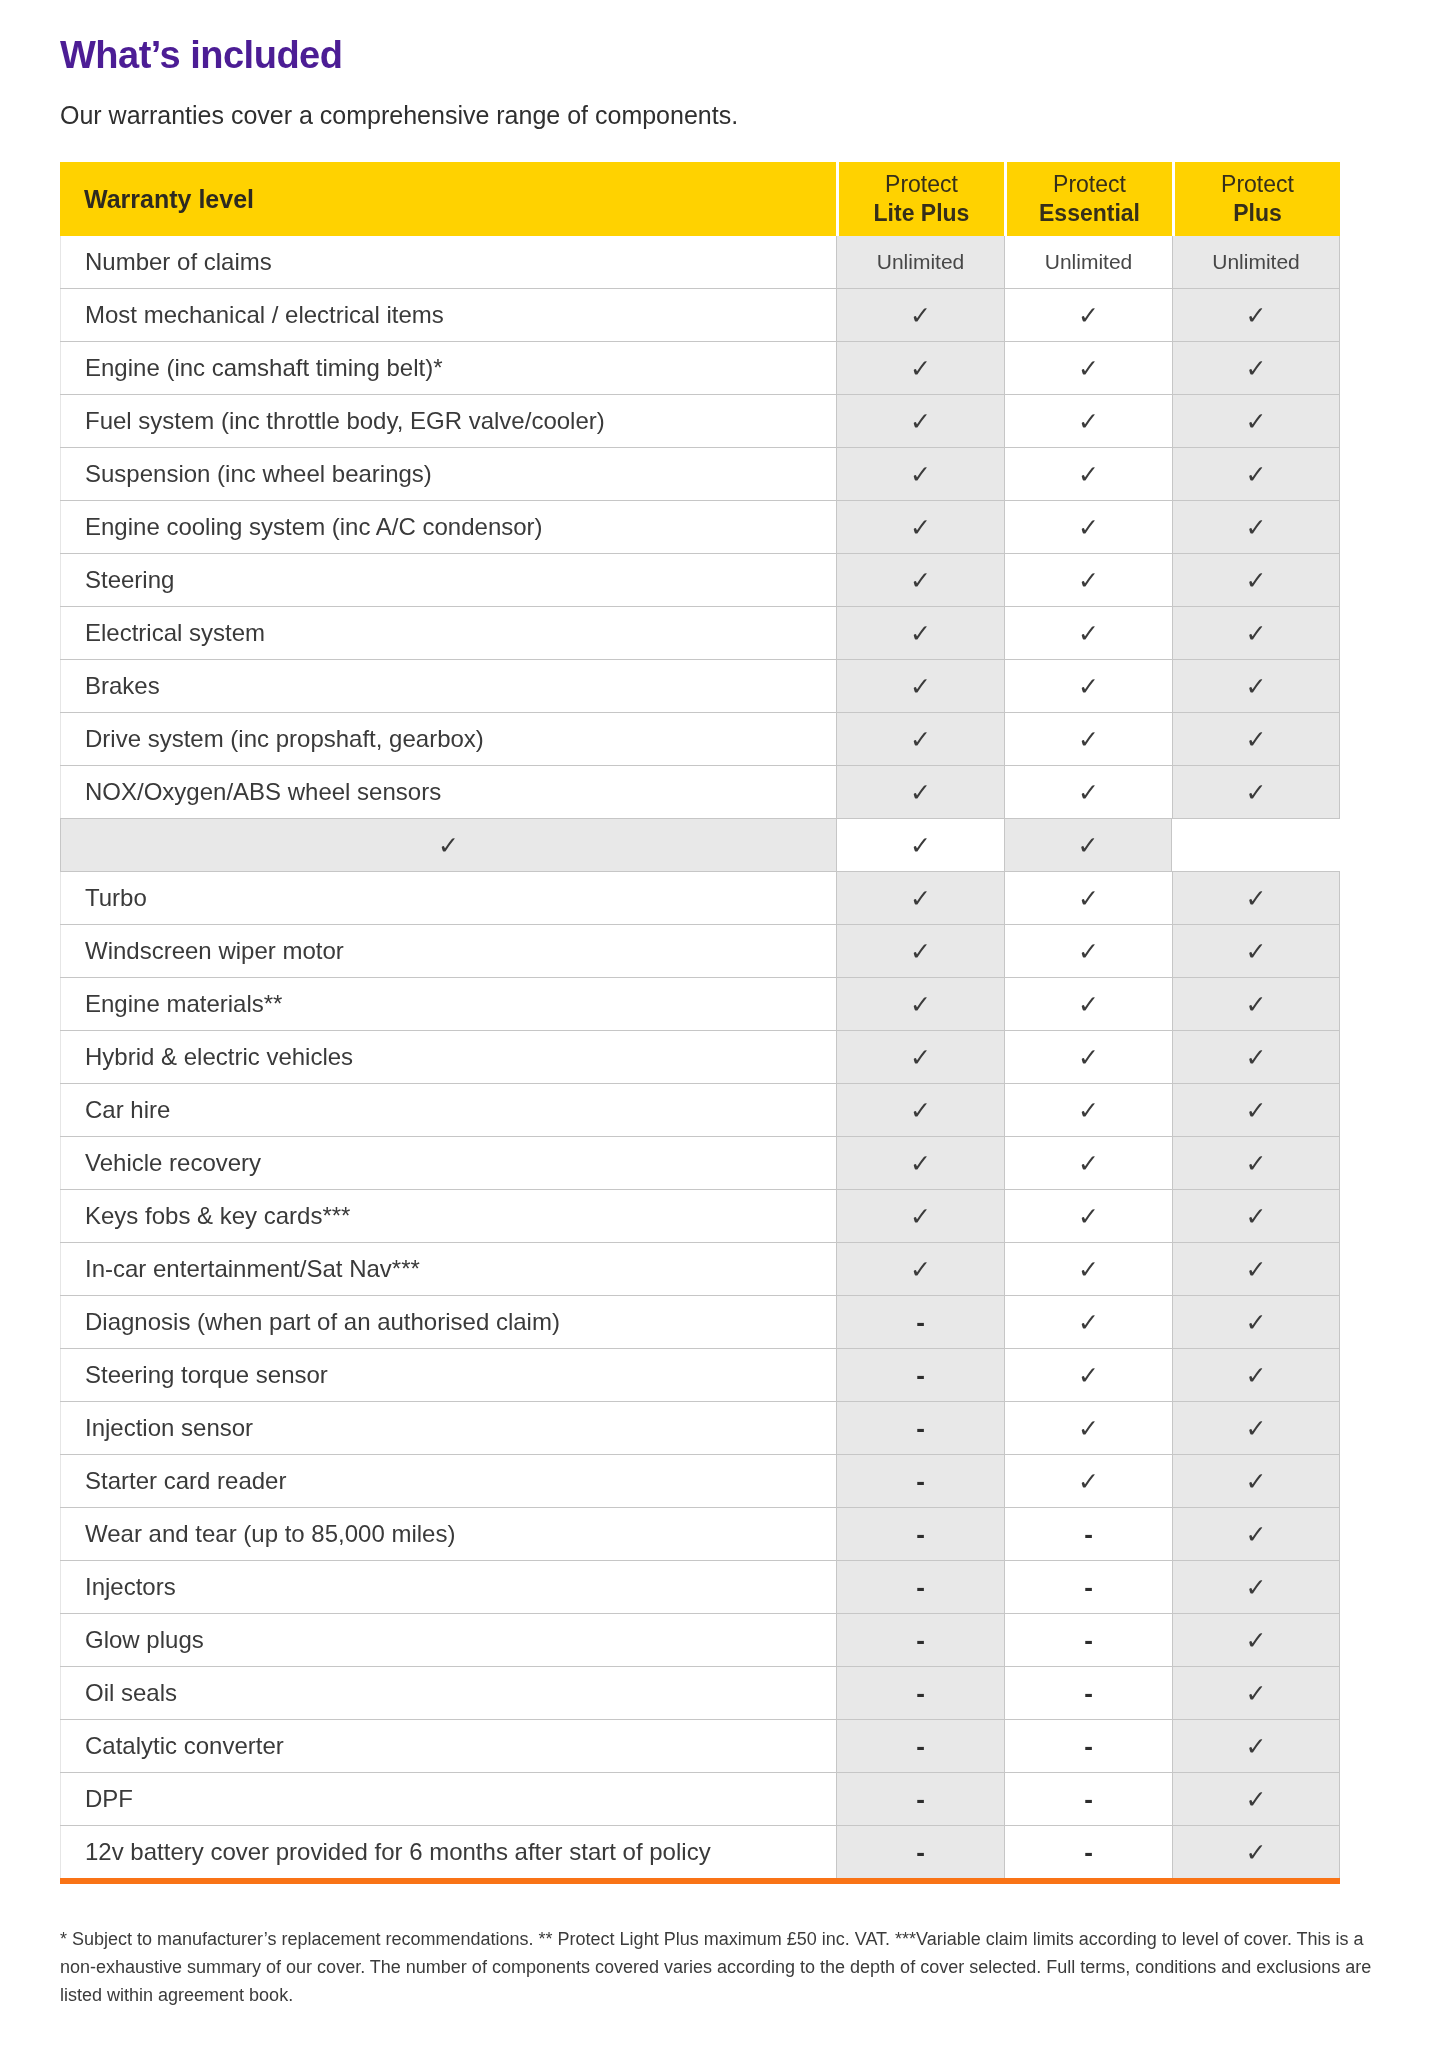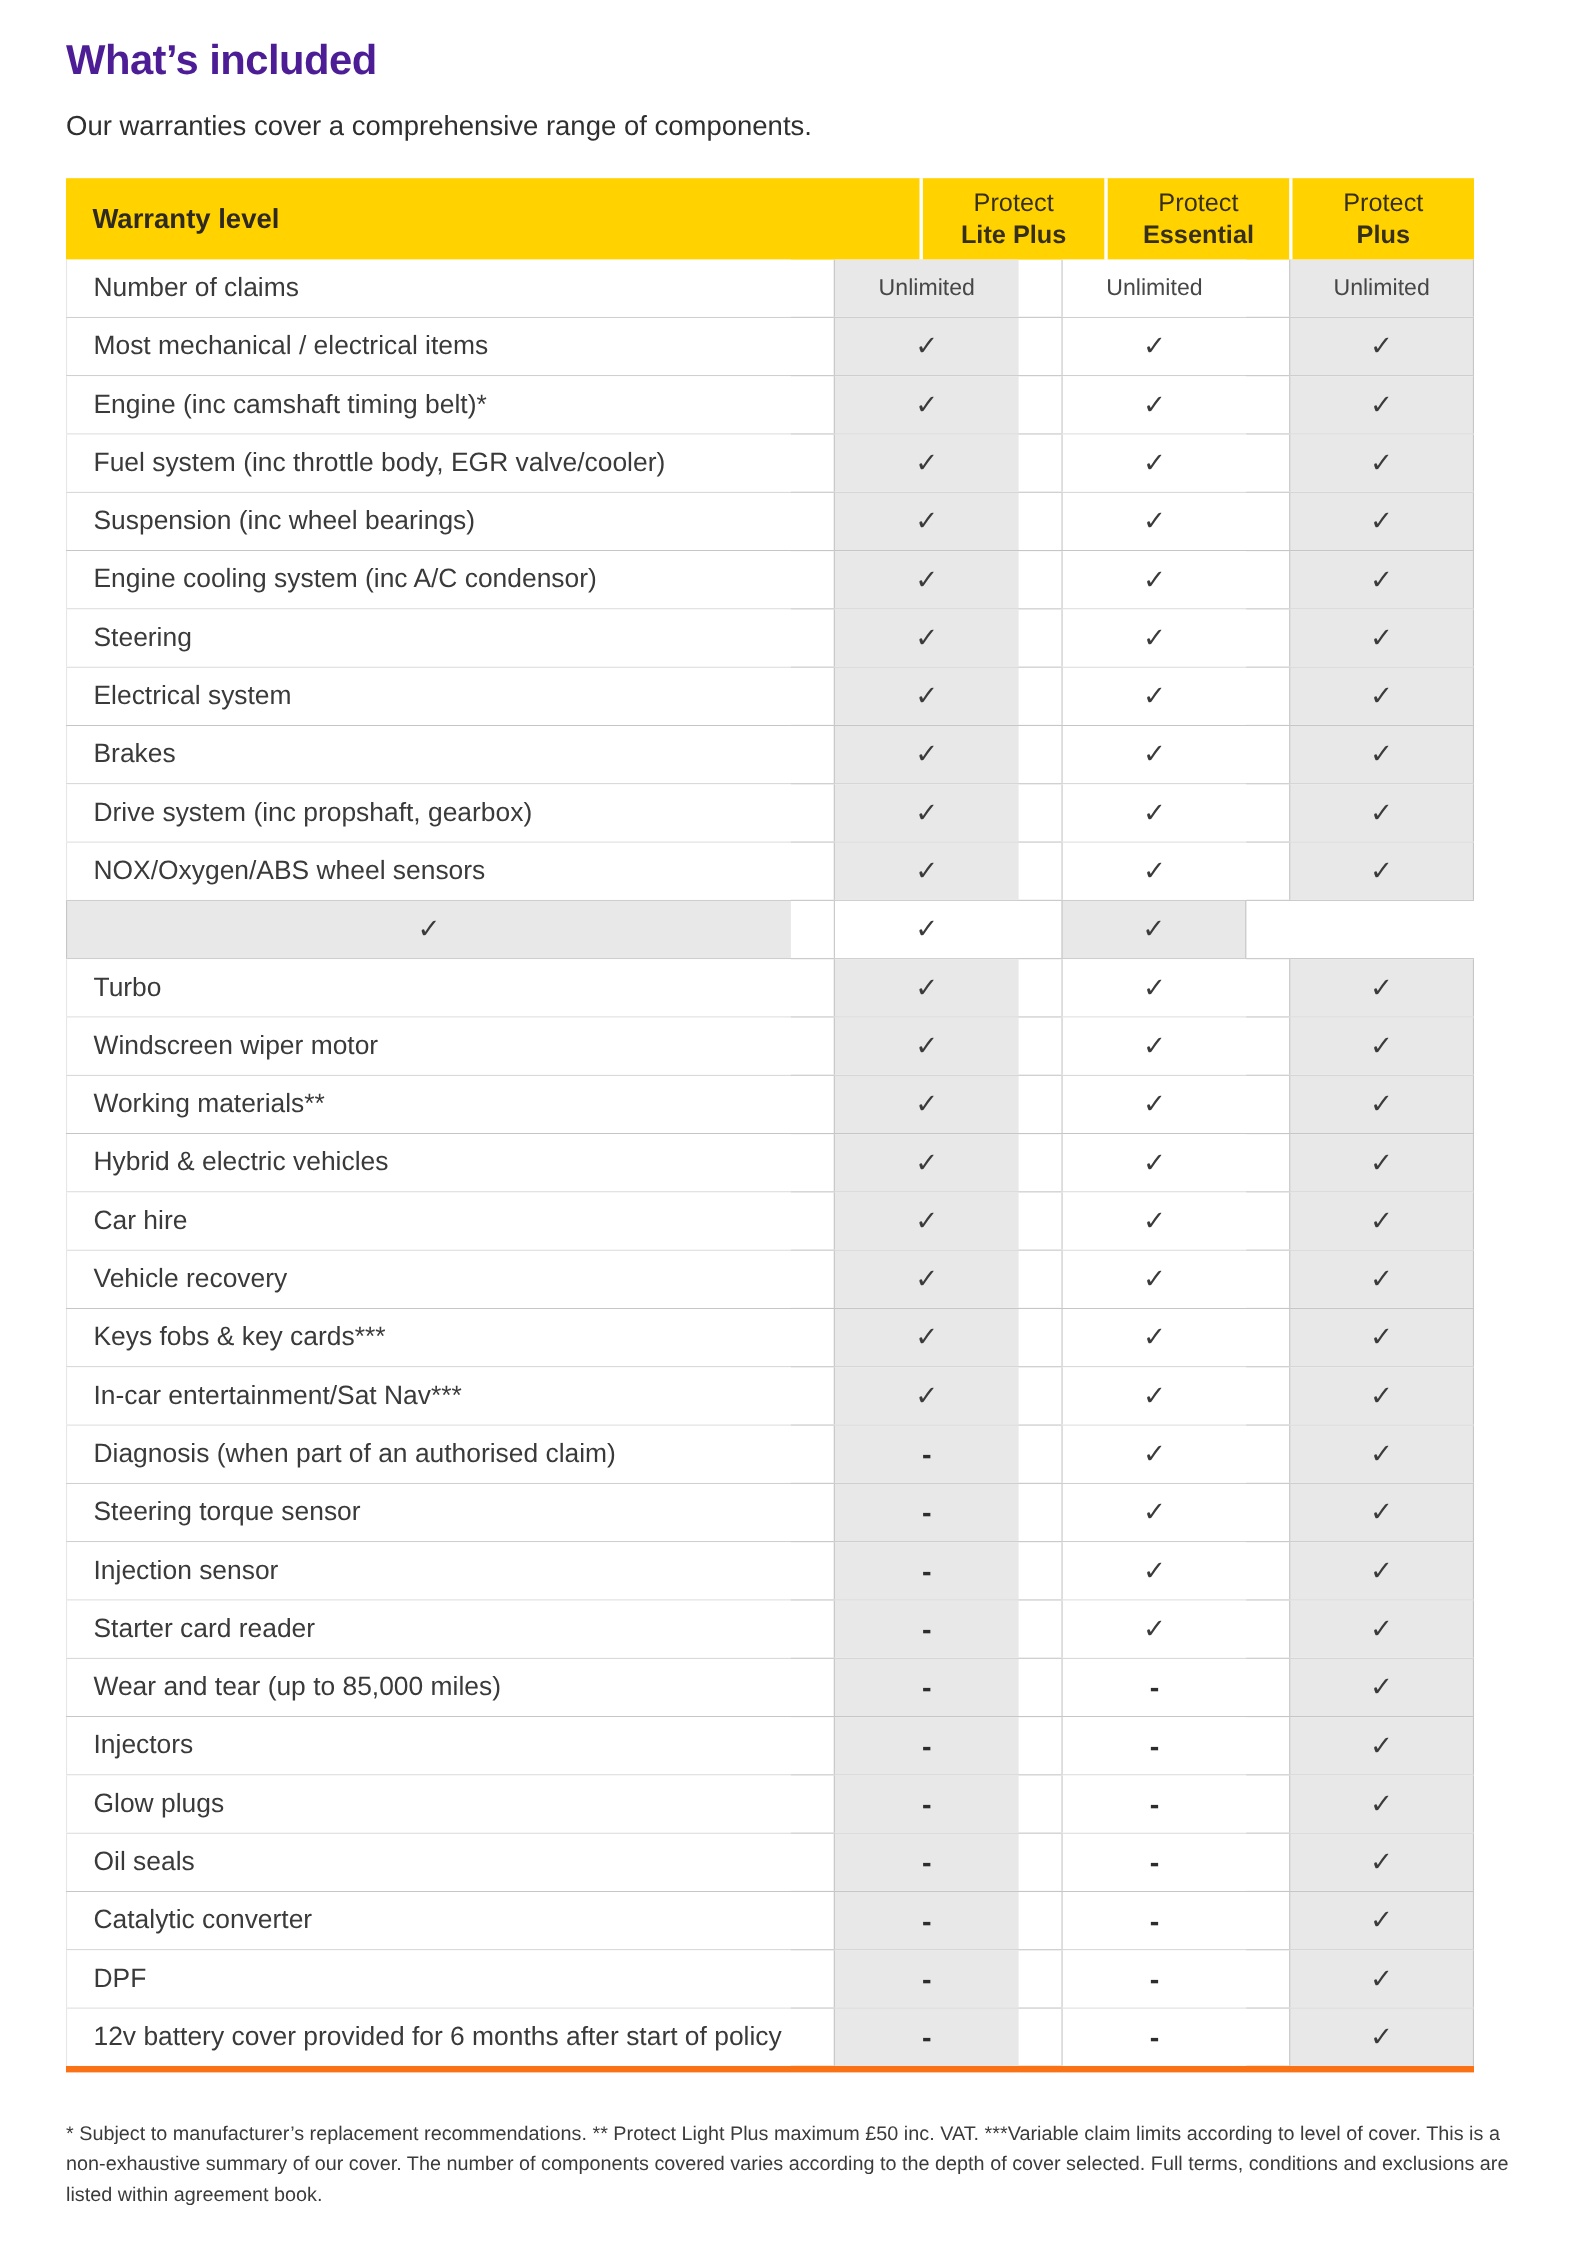"Number of claims" .trow { gap: 39px -> none }
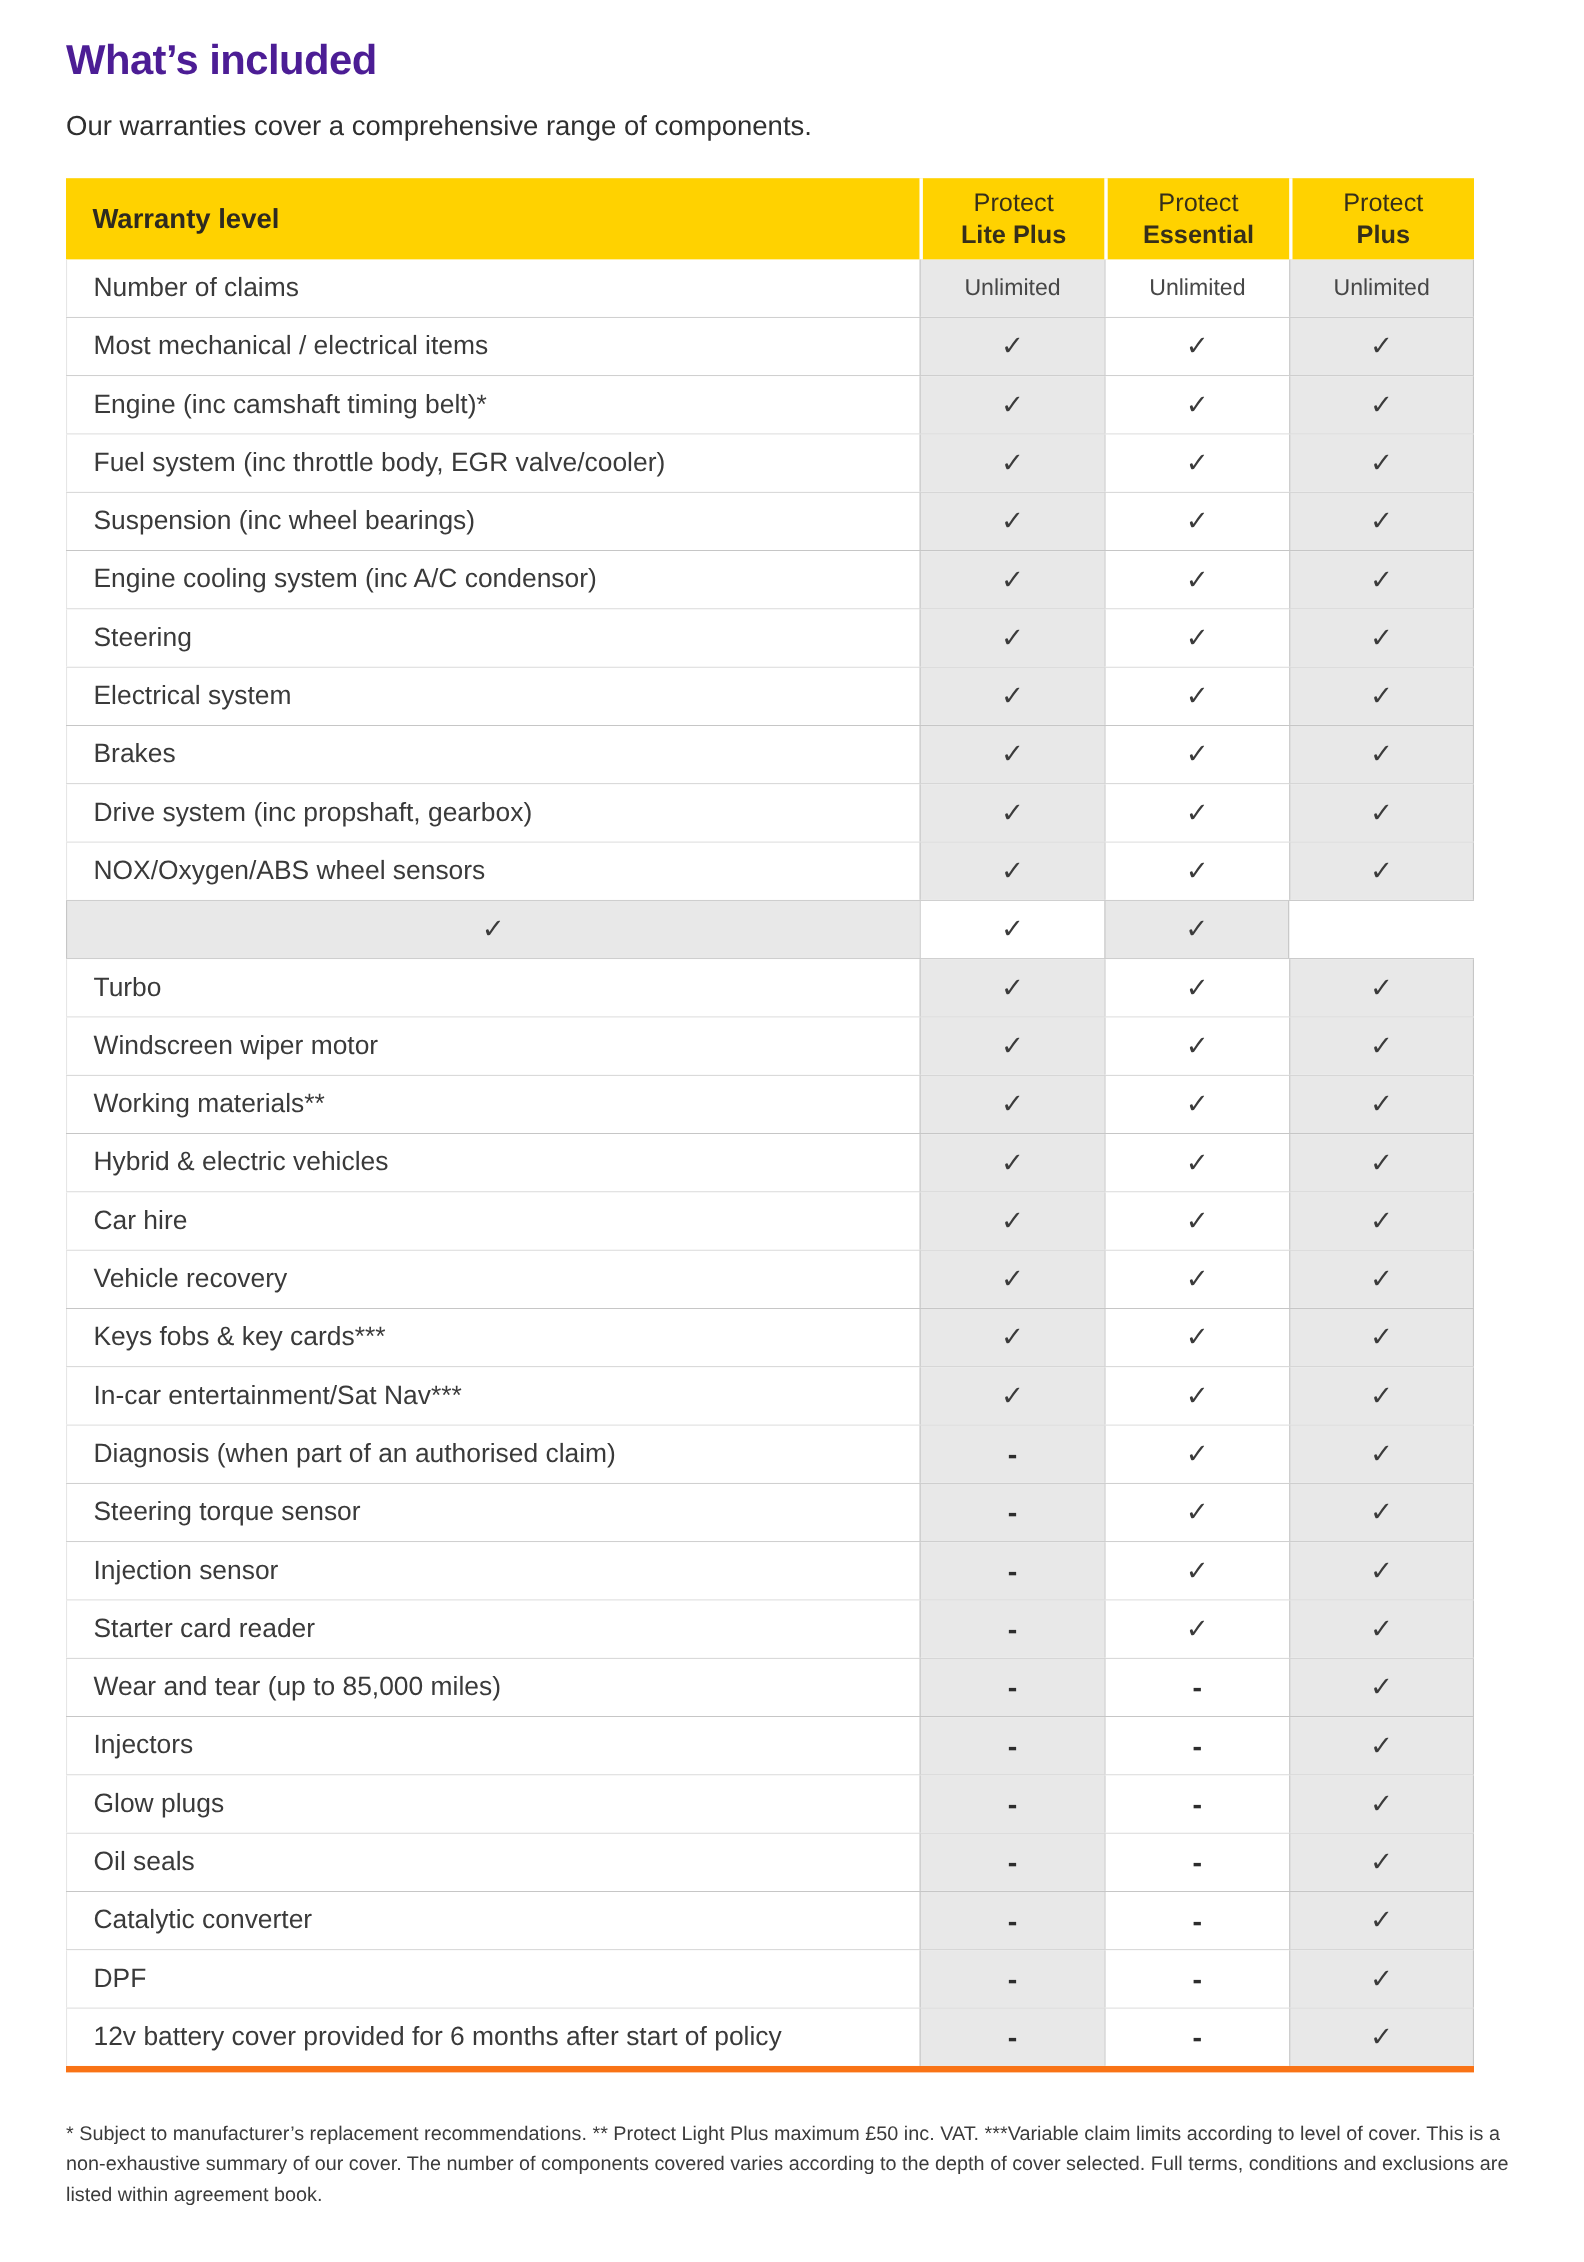"Working materials**" div.cell { text: Working -> Engine }
